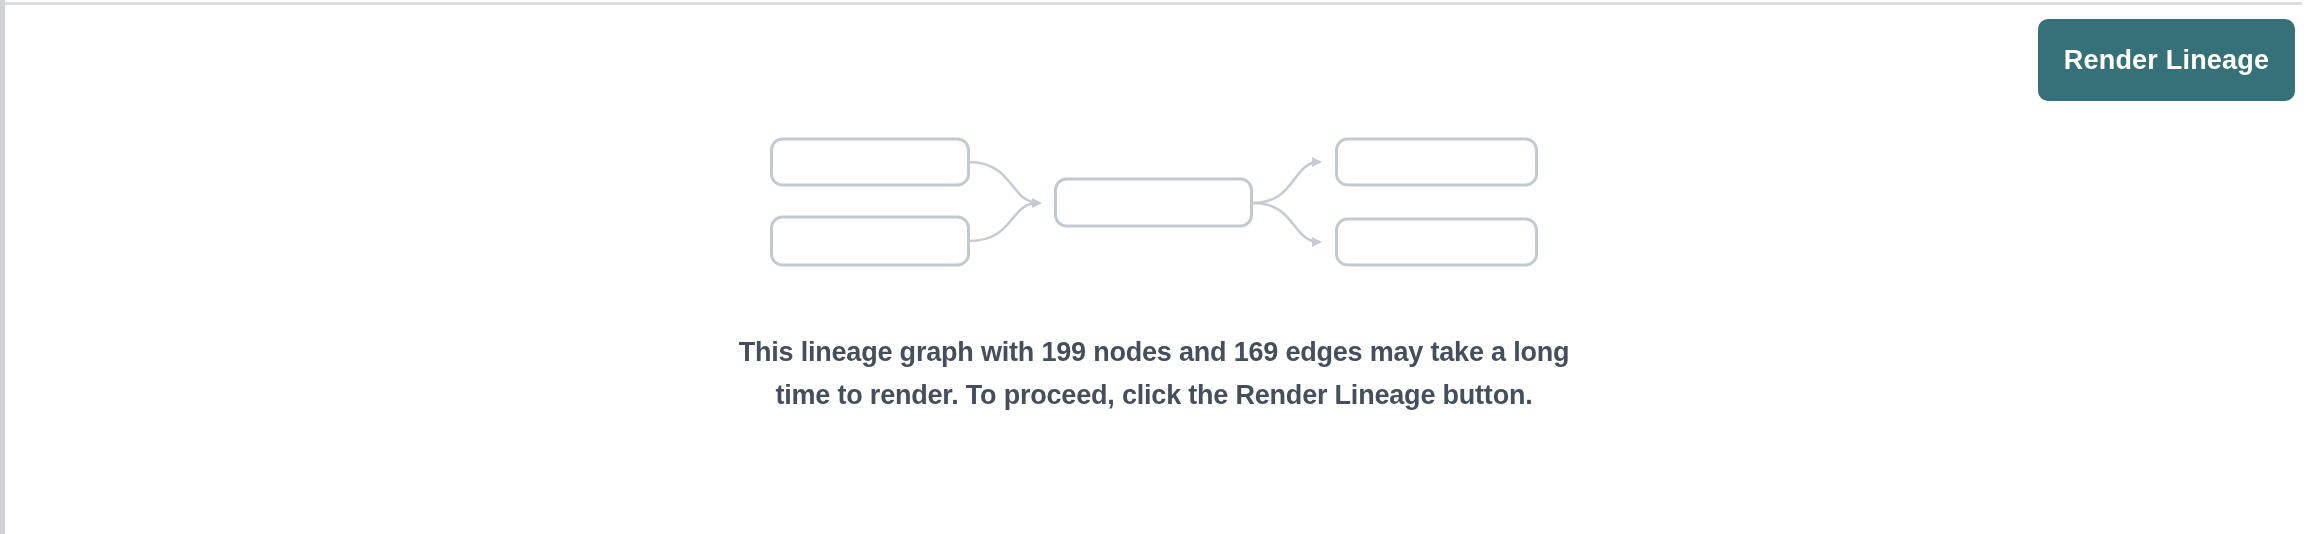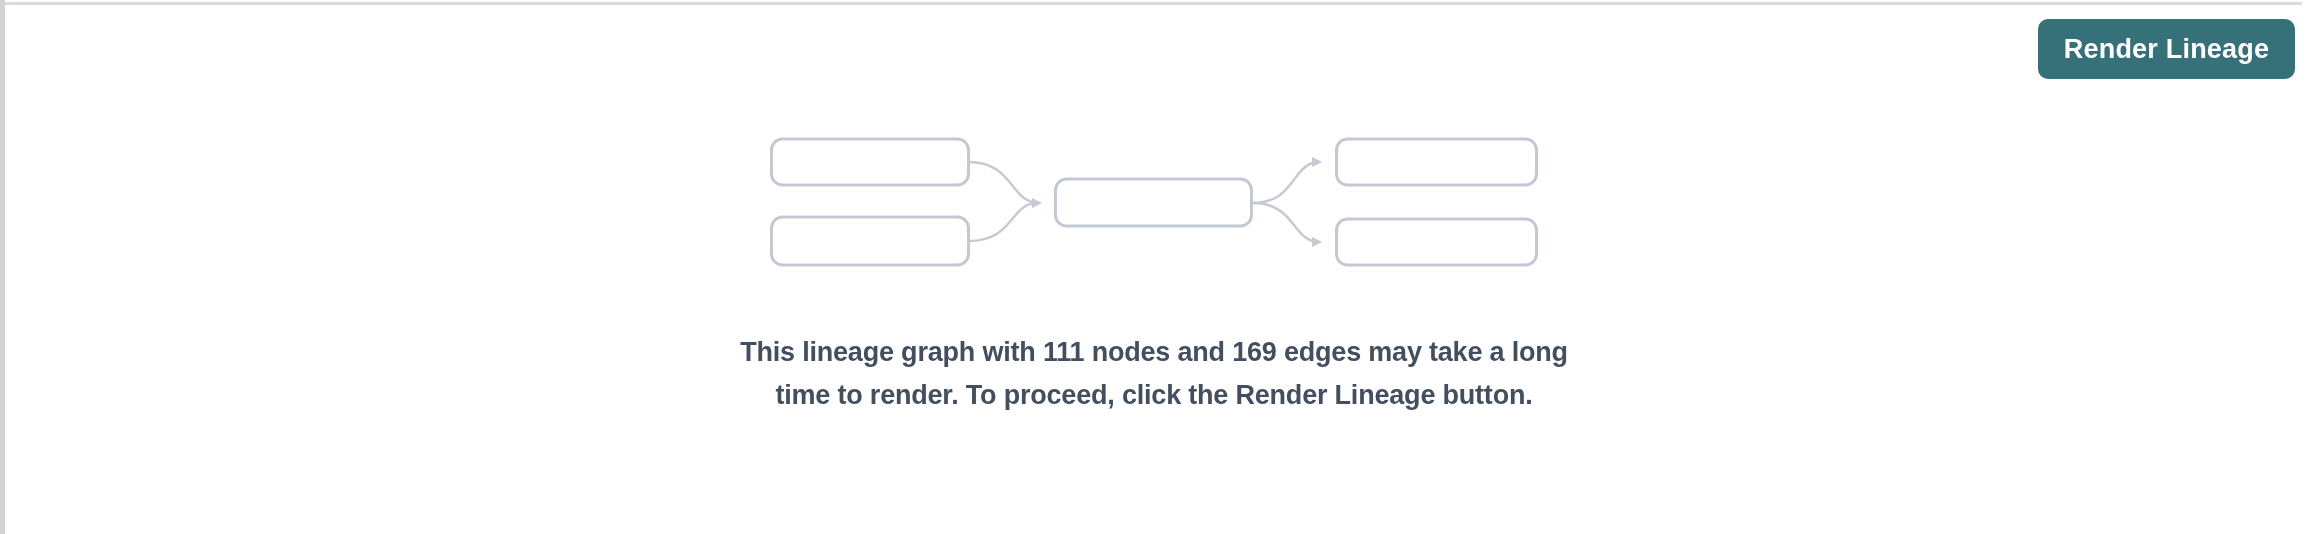"Render Lineage" .render-btn { height: 60px -> 82px }
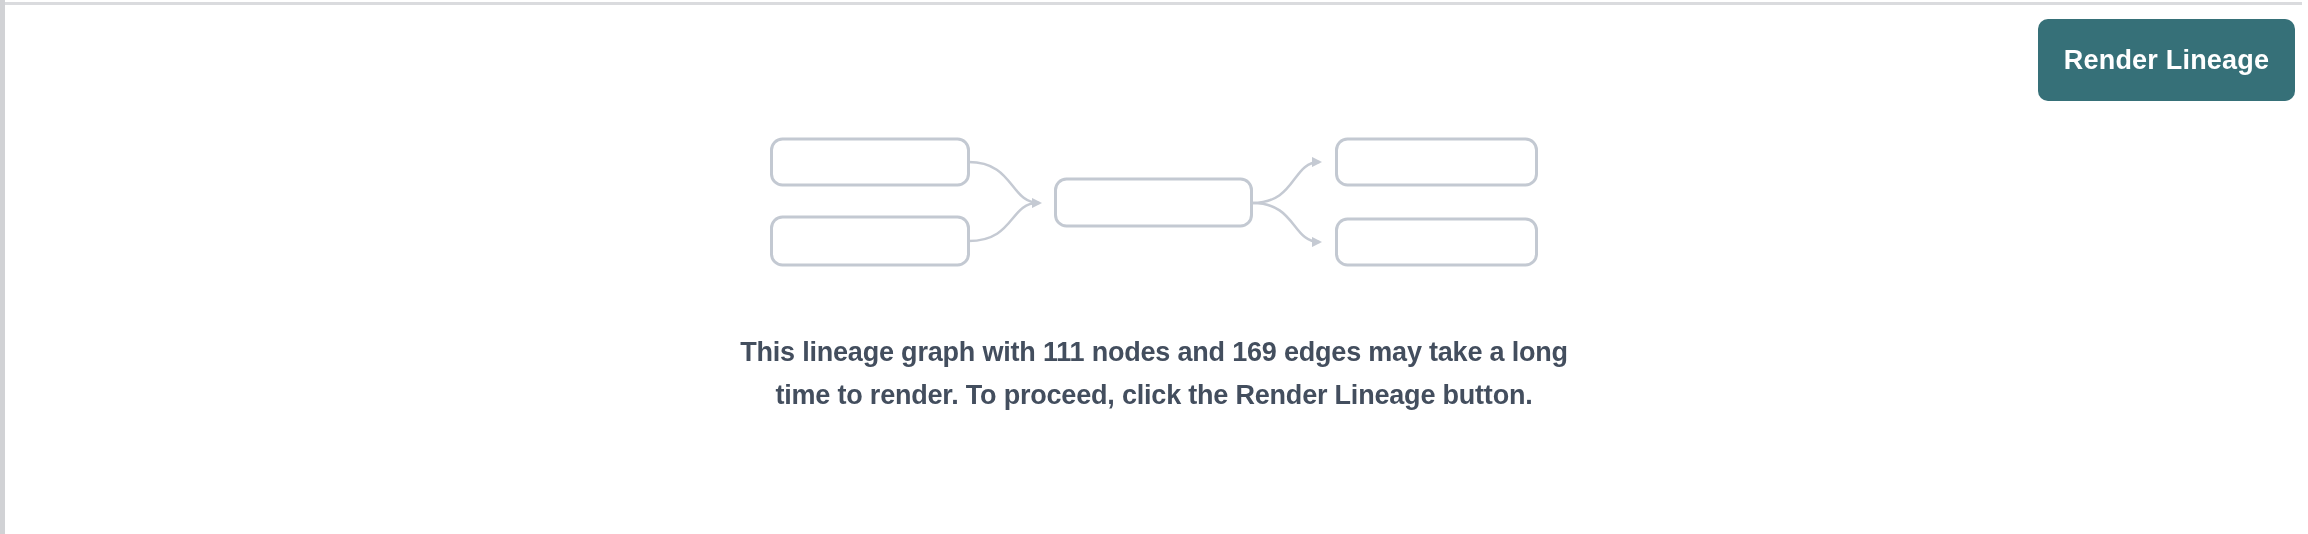"This lineage graph with 111" p.lineage-message { text: 111 -> 199 }
